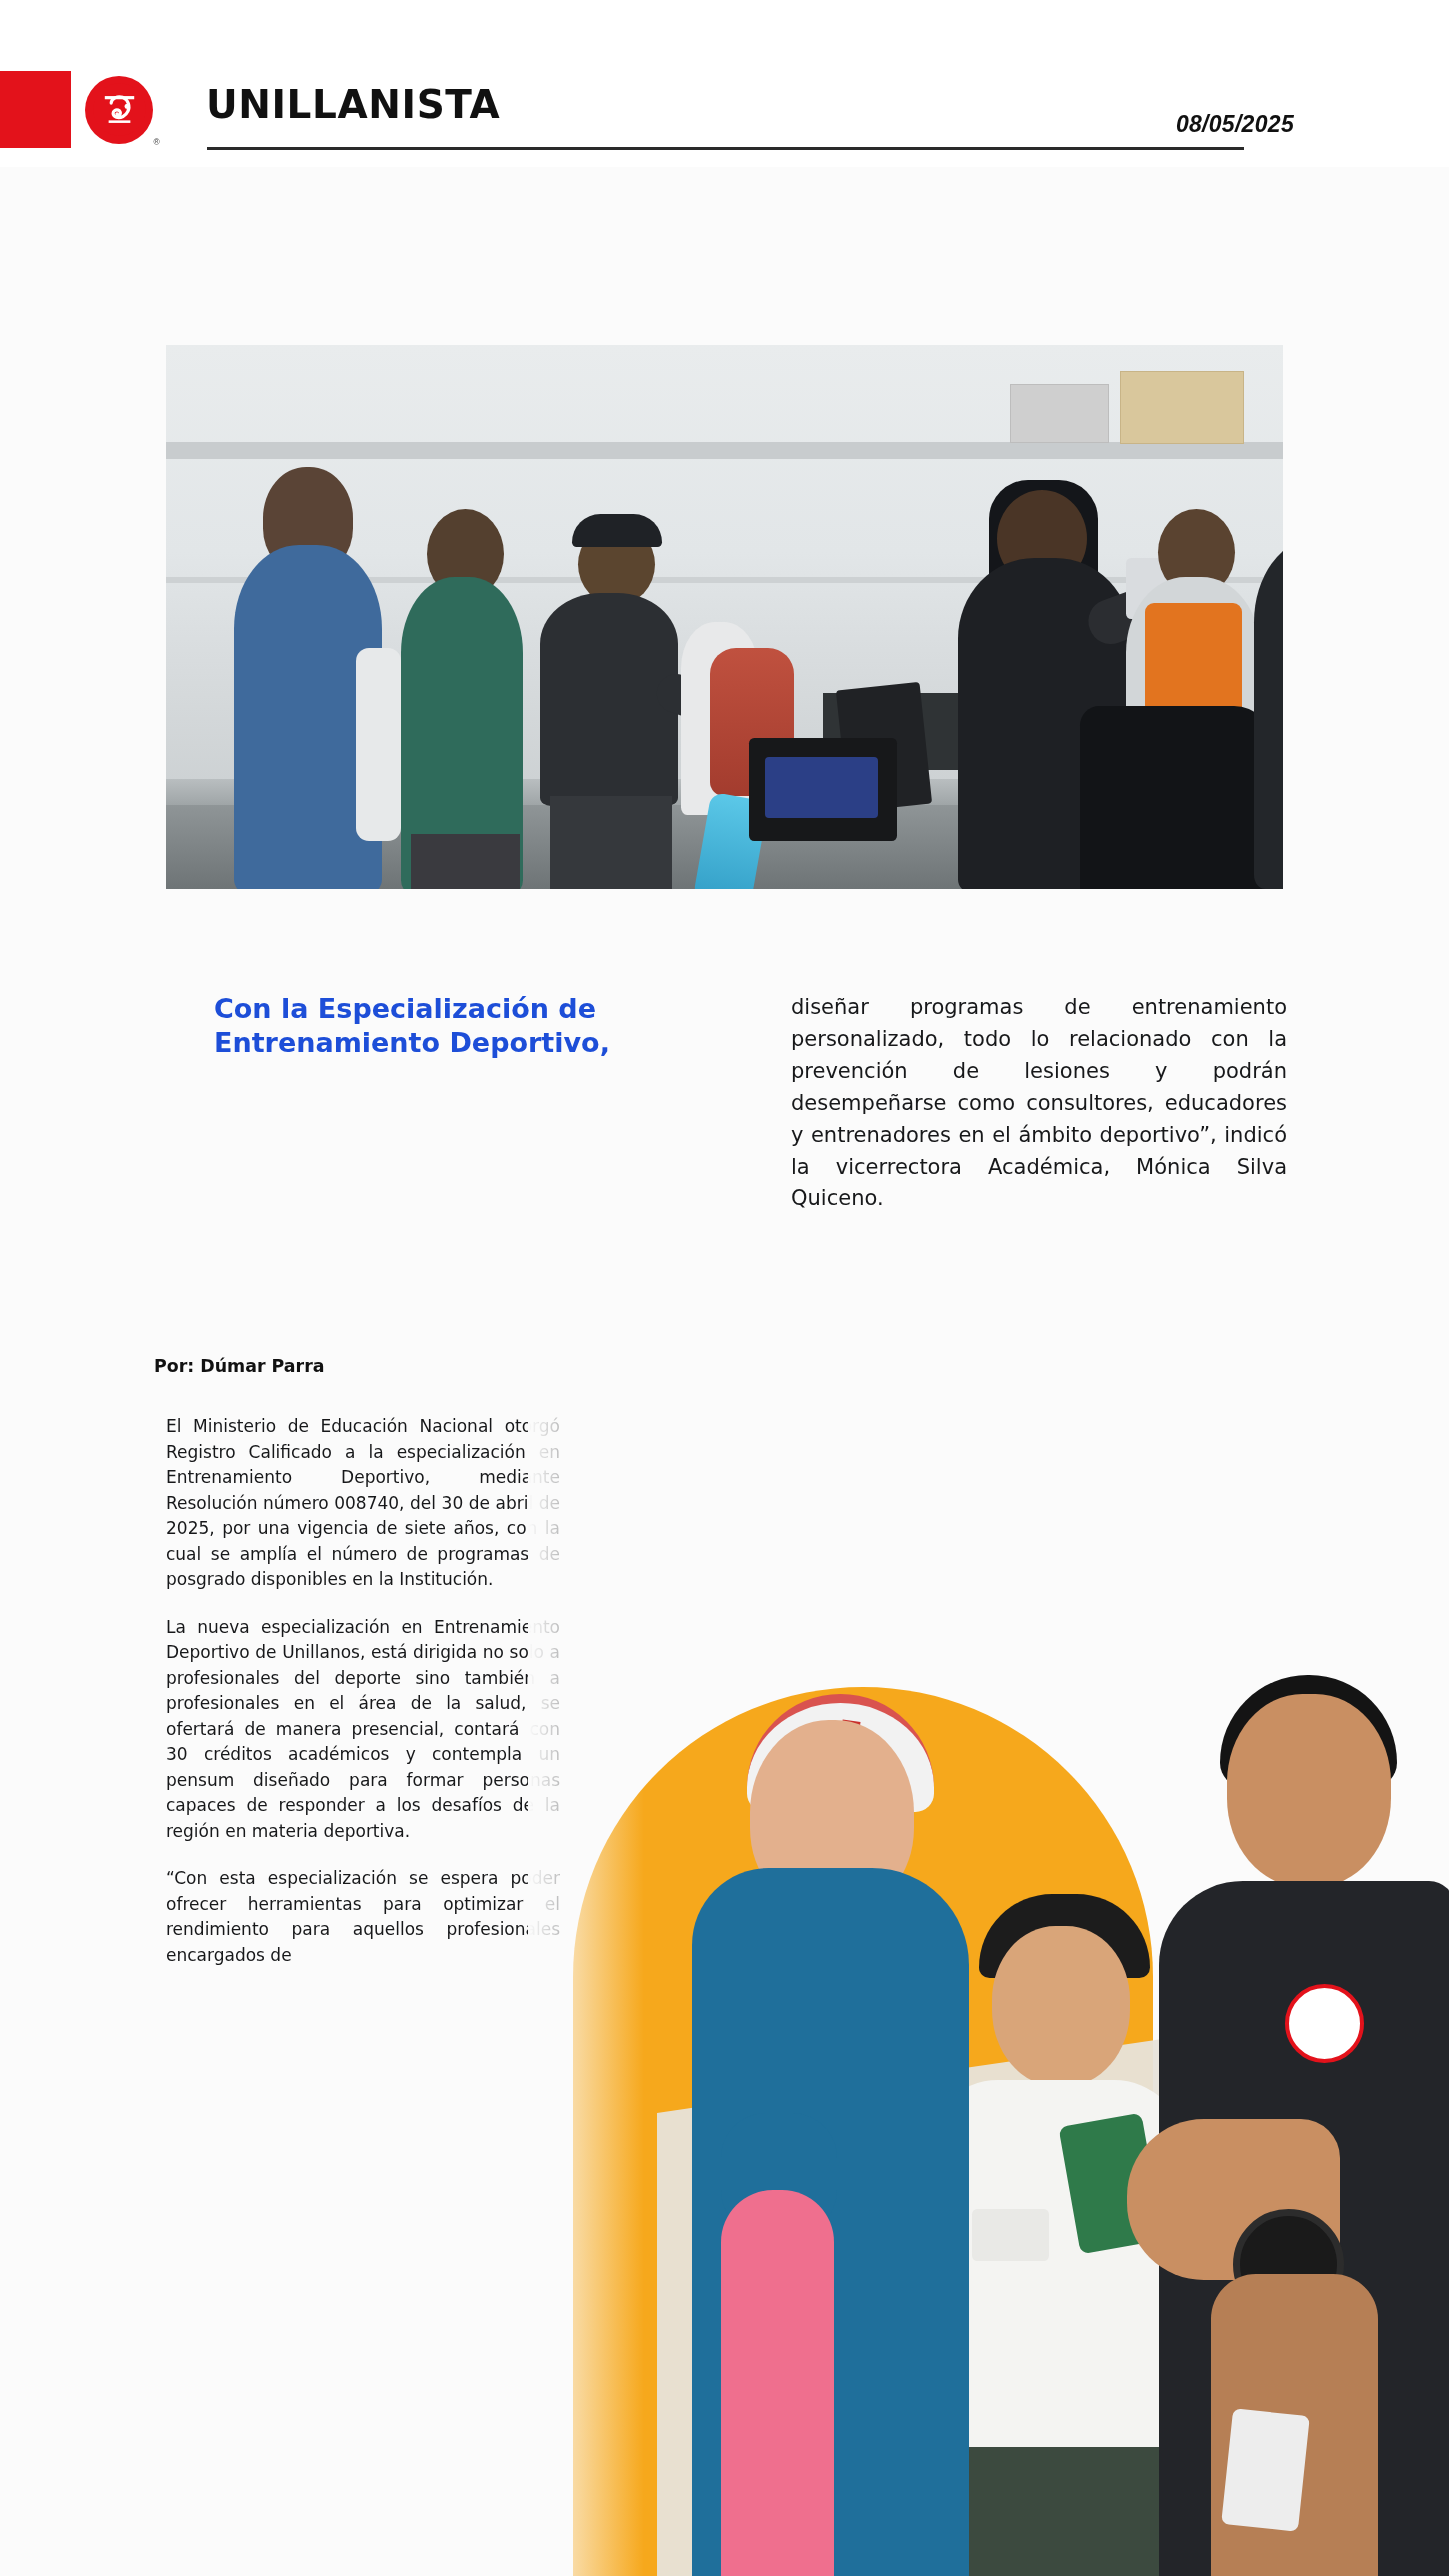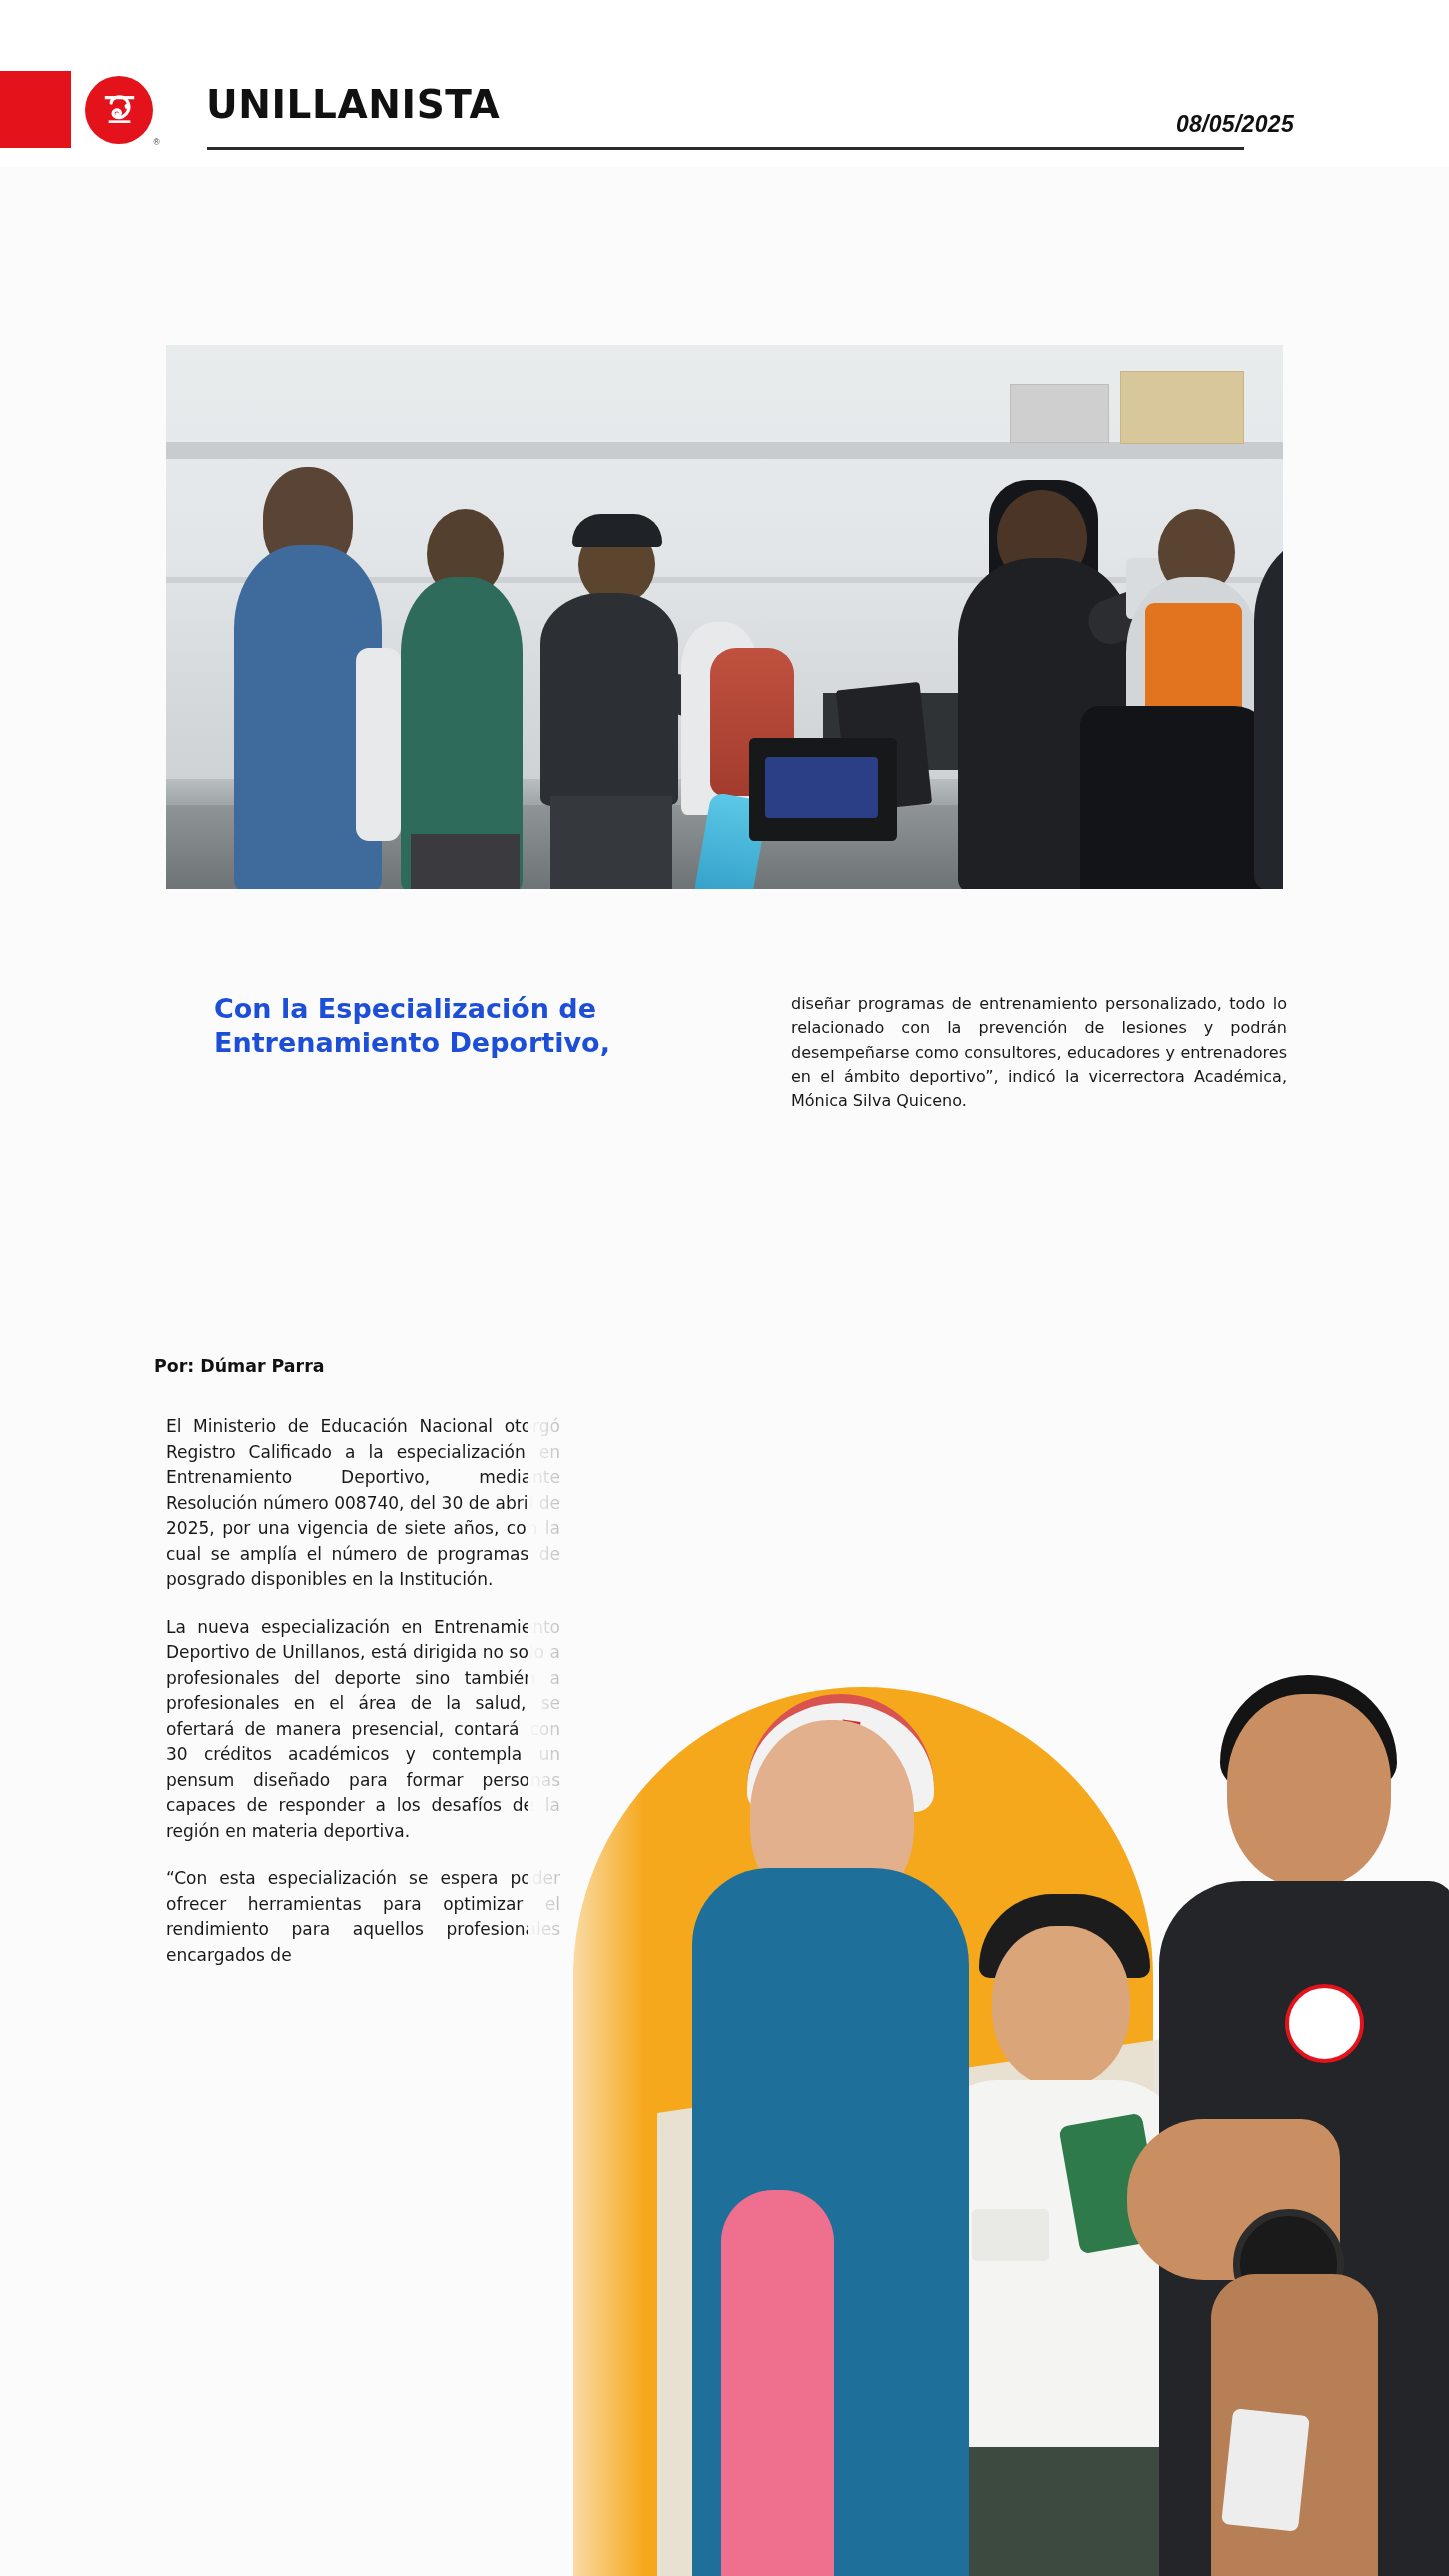"diseñar programas de entrenamiento" .col-right .para { font-size: 16px -> 21px }
